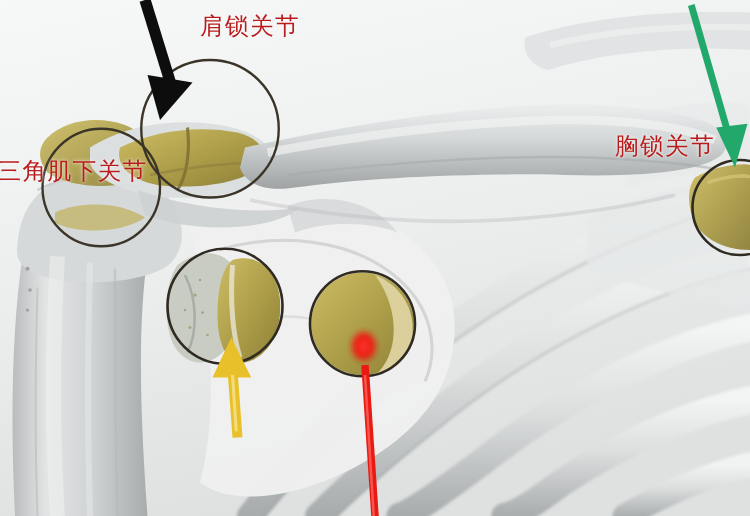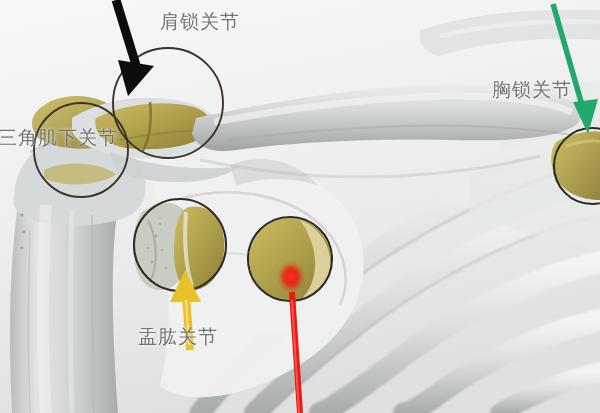"肩锁关节" .label { color: #737373 -> #b91c1c }
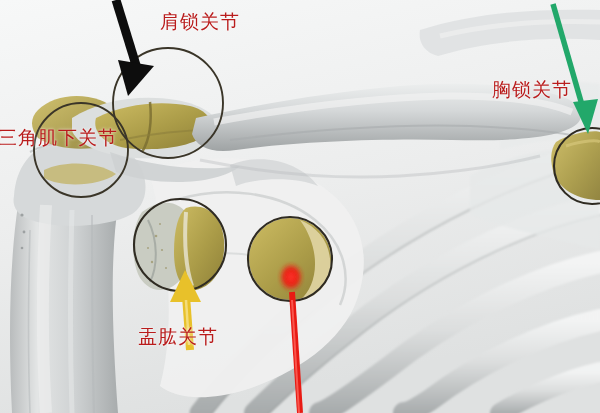"胸锁关节" #label-sc { top: 80px -> 108px }
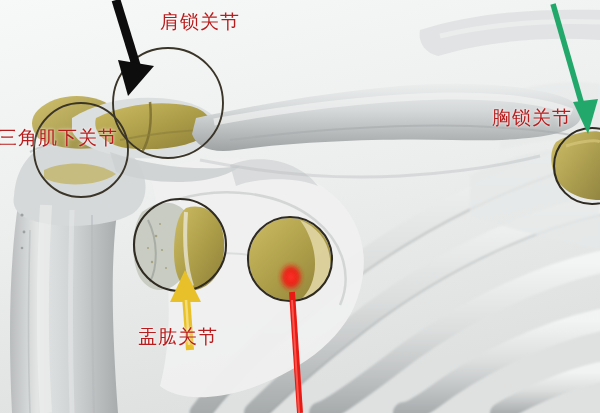"盂肱关节" div.label { html: <div>盂肱关节</div> -> none }
